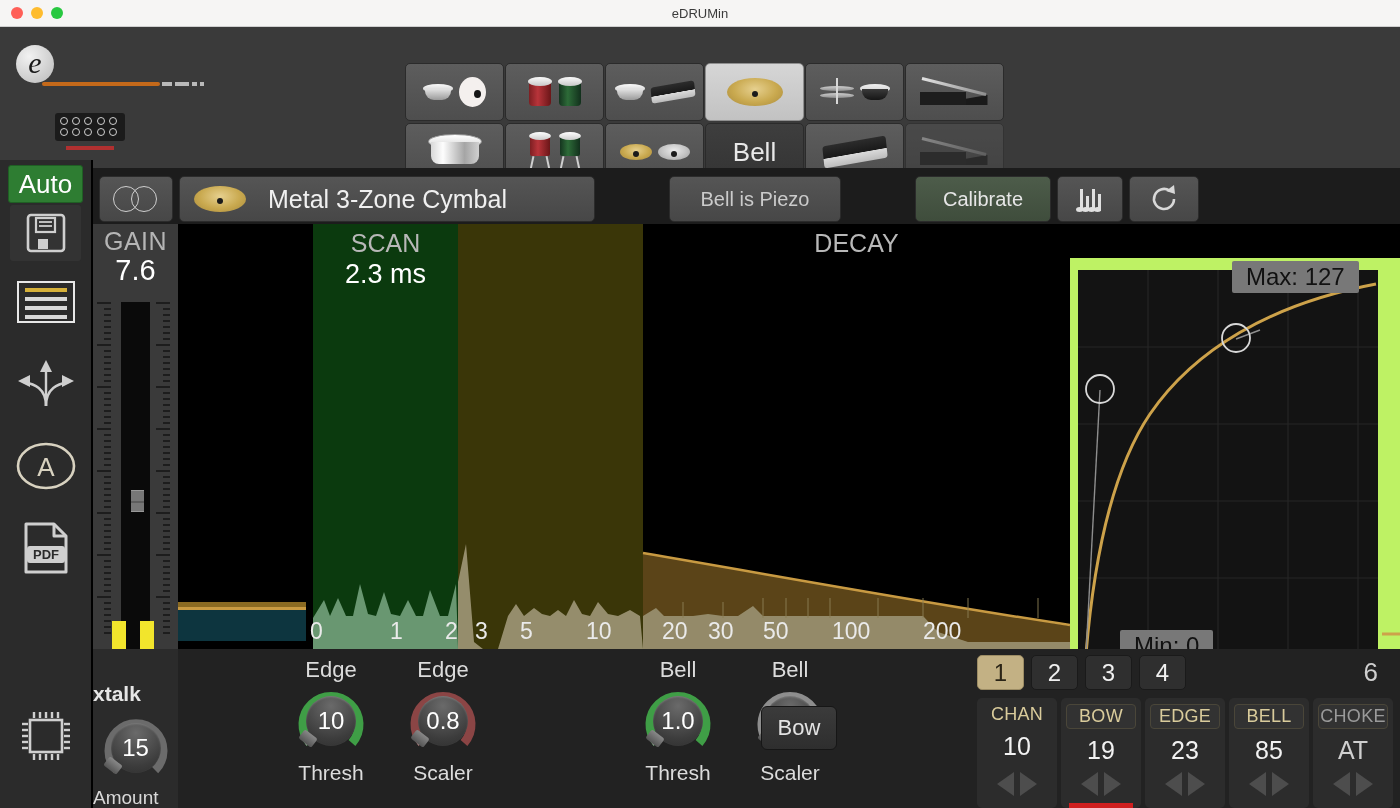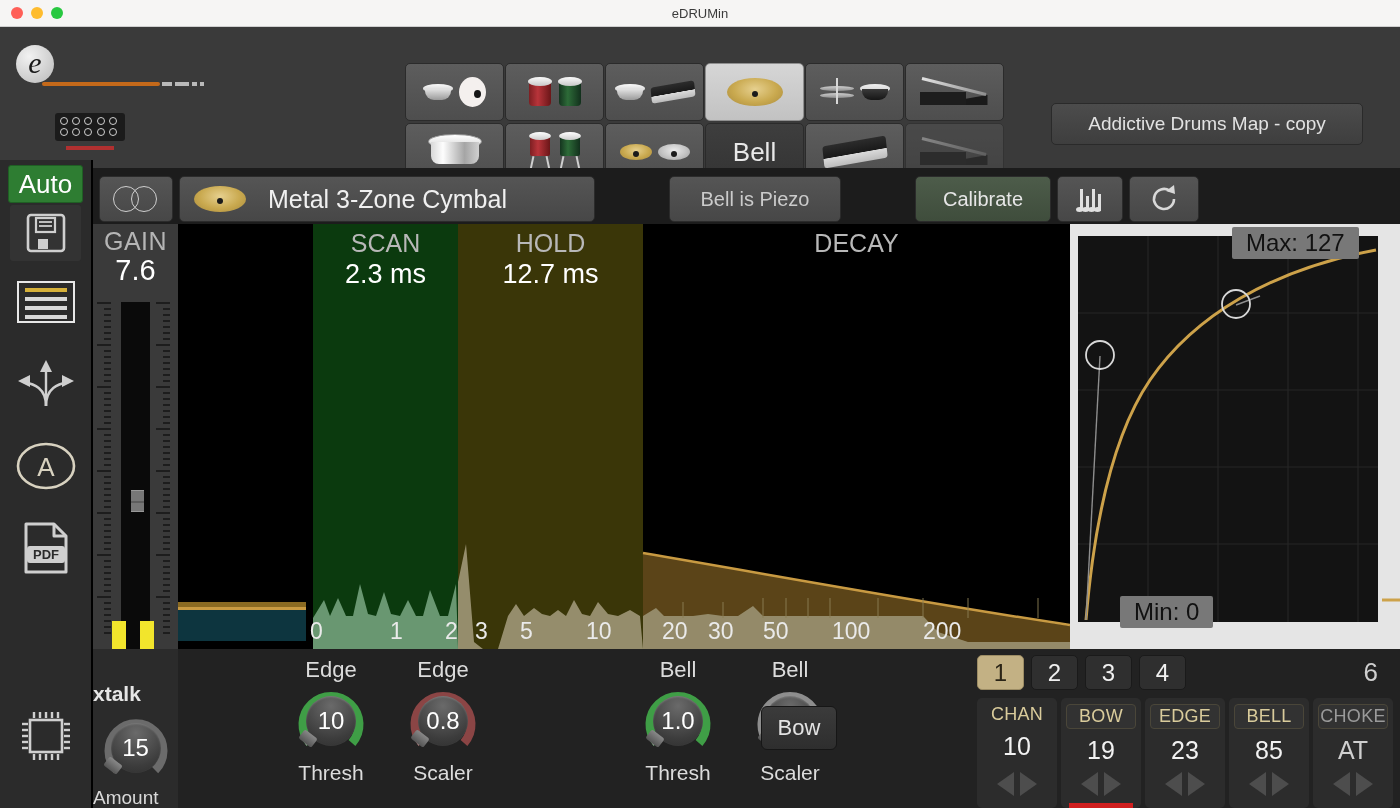"Addictive Drums Map - copy" div.preset-btn { html: <div> <span>Addictive Drums Map - copy</span> </div> -> none }
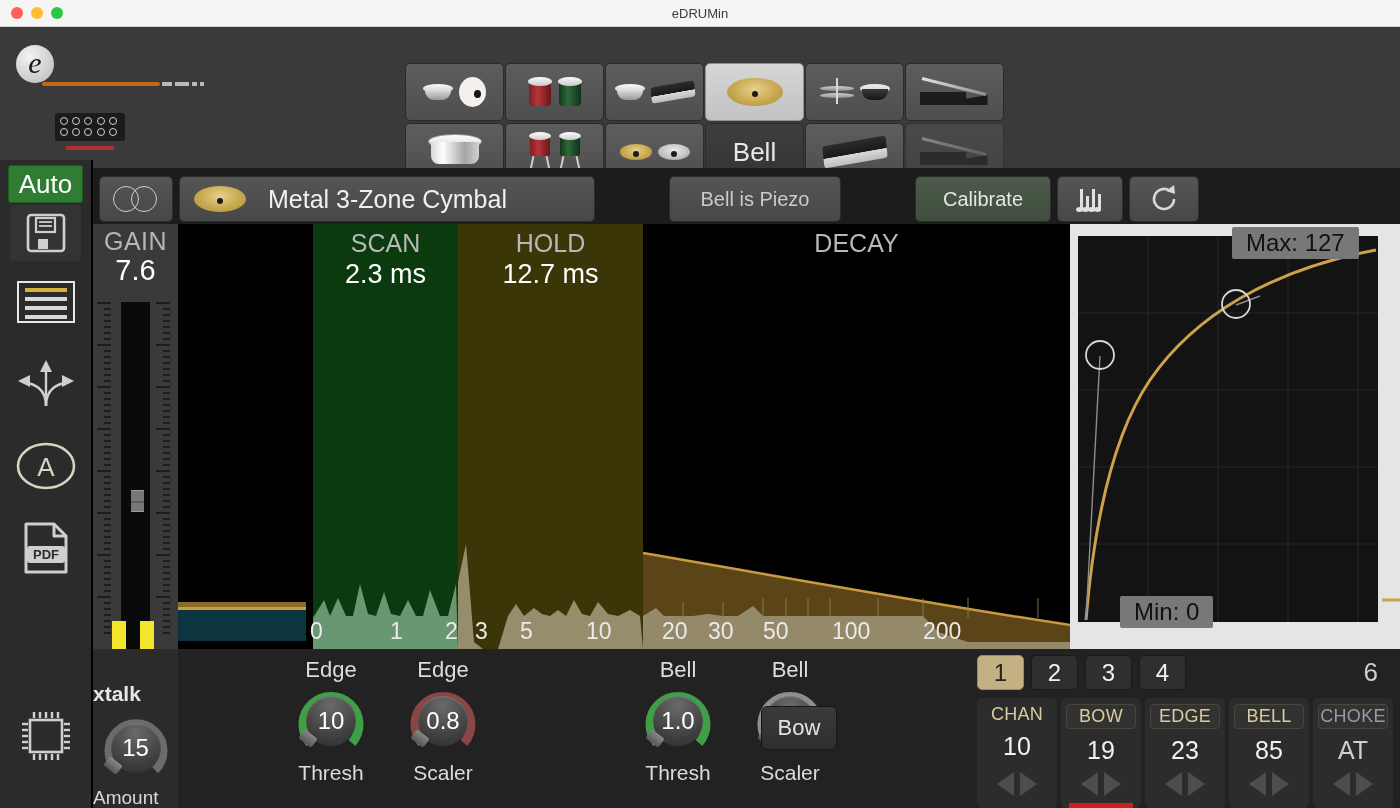"HOLD" div.zone { html: <div> <div>HOLD</div> <div>12.7 ms</div> </div> -> none }
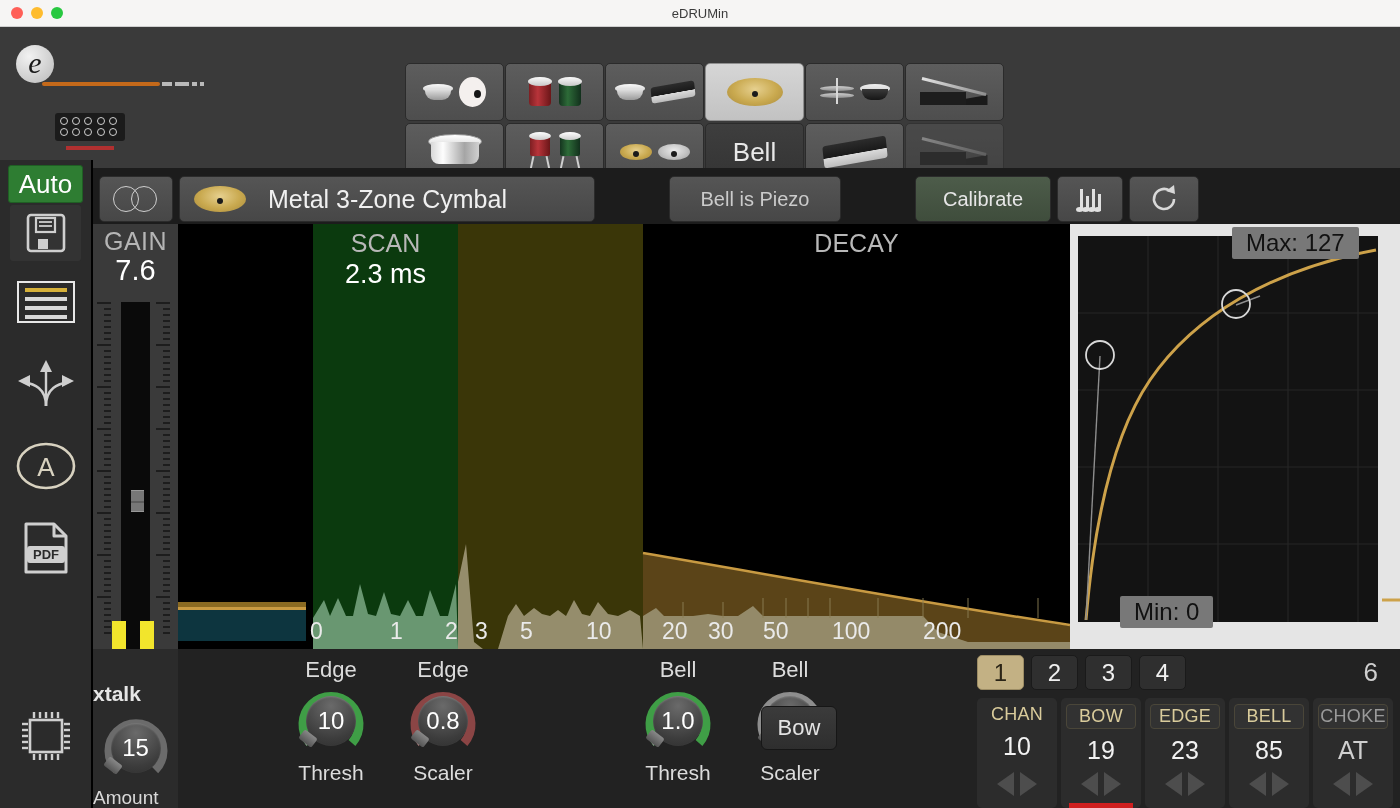"Max: 127" .curvepanel { background: #e5e5e5 -> #bef264; margin-top: none -> 34px }
